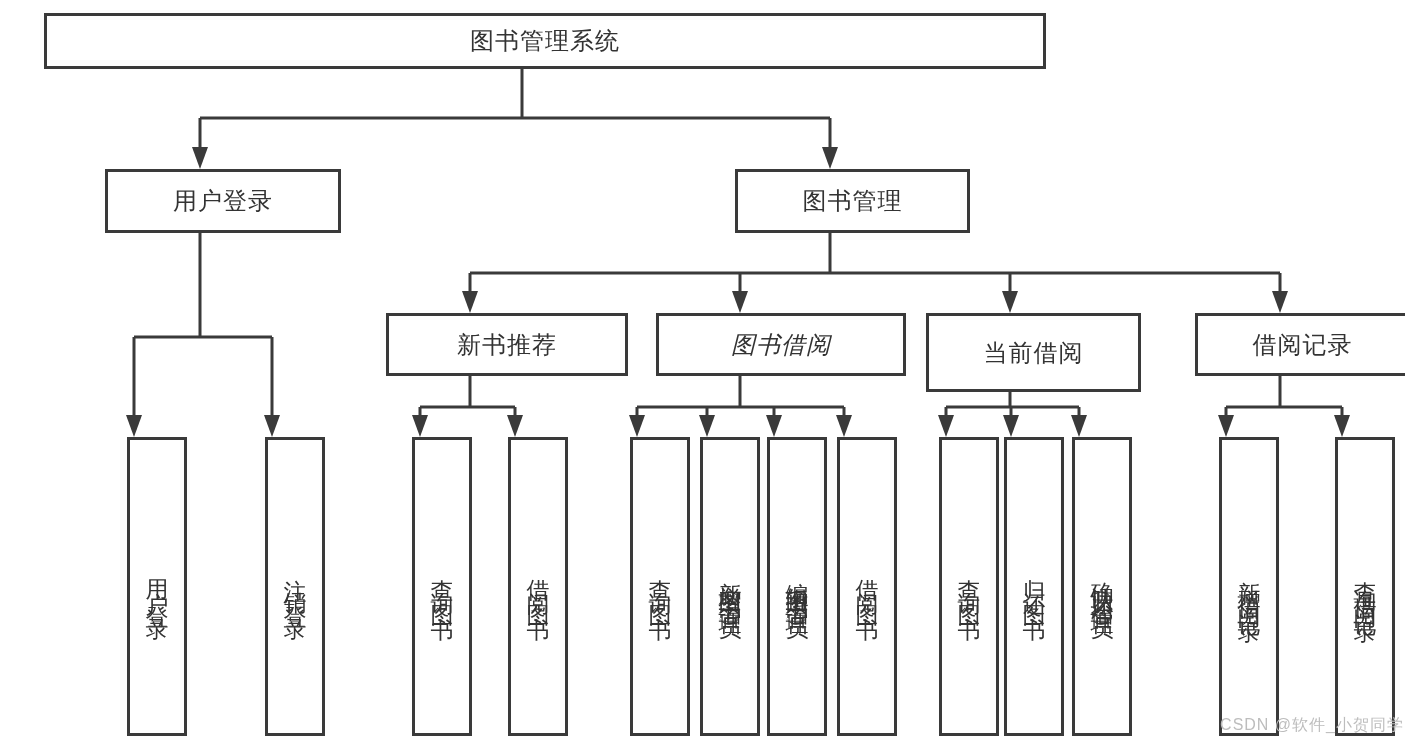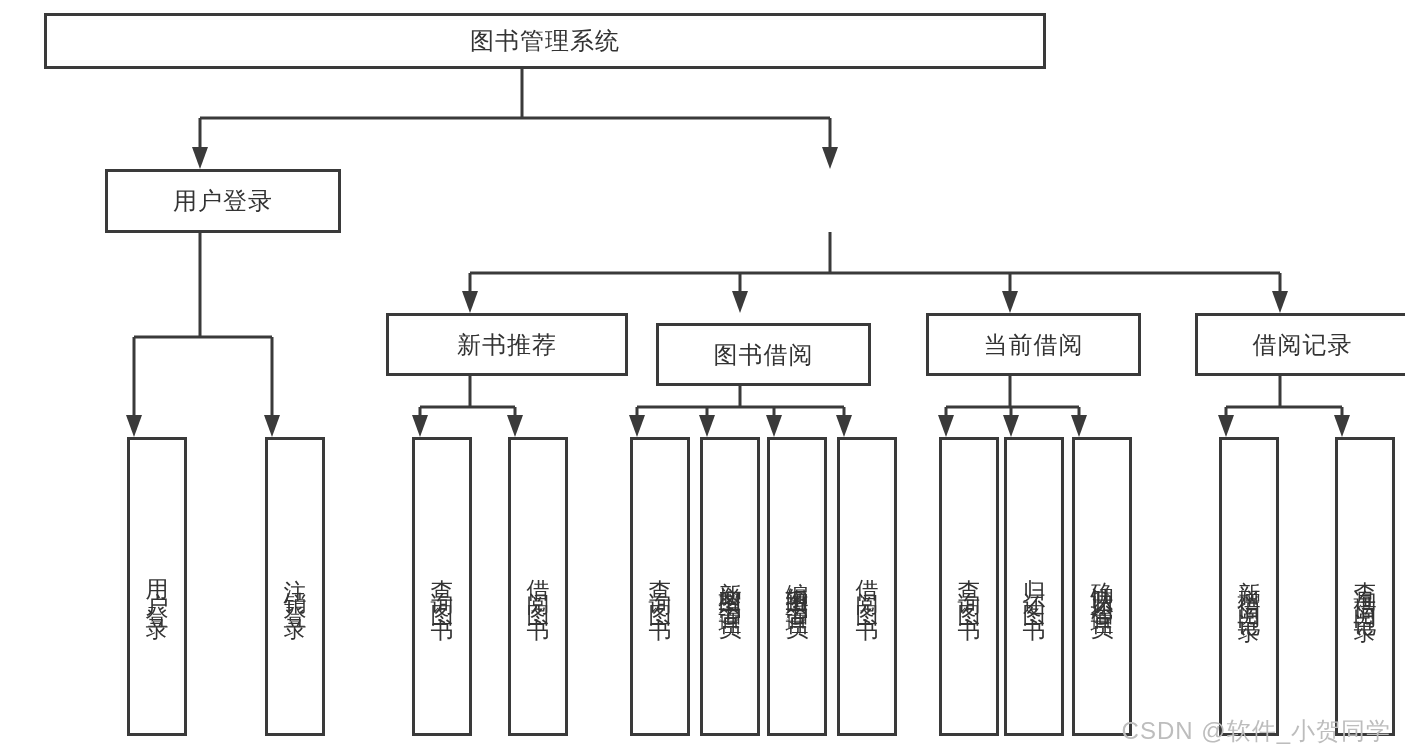"图书管理" div.box { html: none -> <div>图书管理</div> }
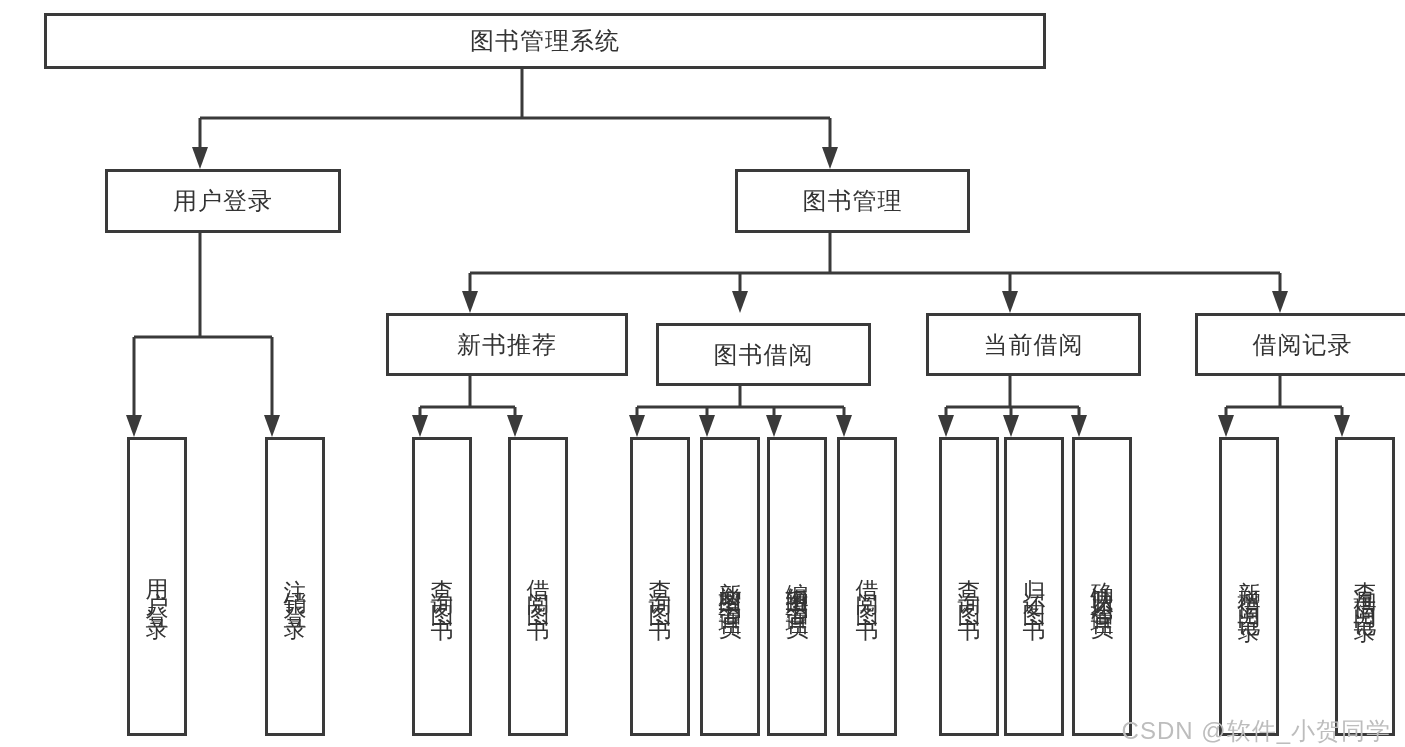"图书借阅" .lvl3b { font-style: none -> italic; top: 323px -> 313px; width: 215px -> 250px }
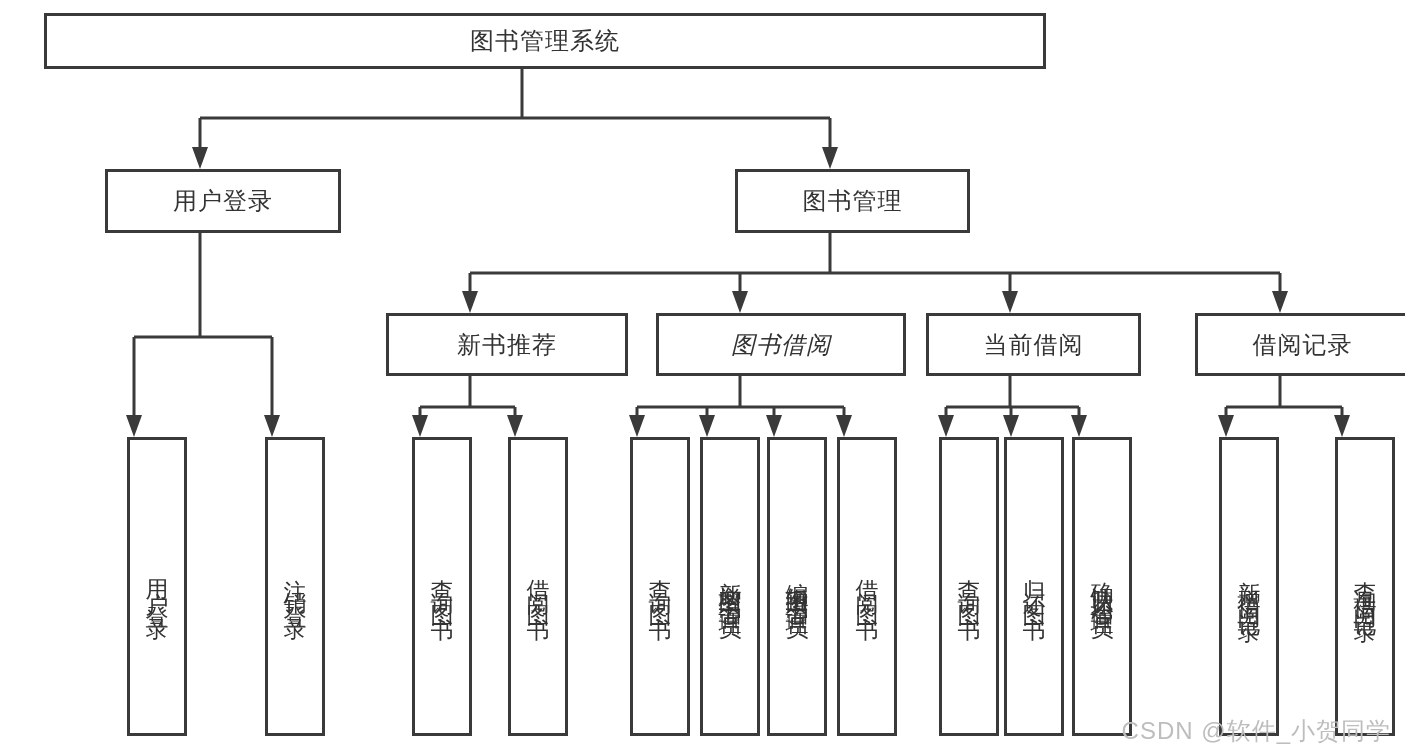"当前借阅" .lvl3c { height: 63px -> 79px }
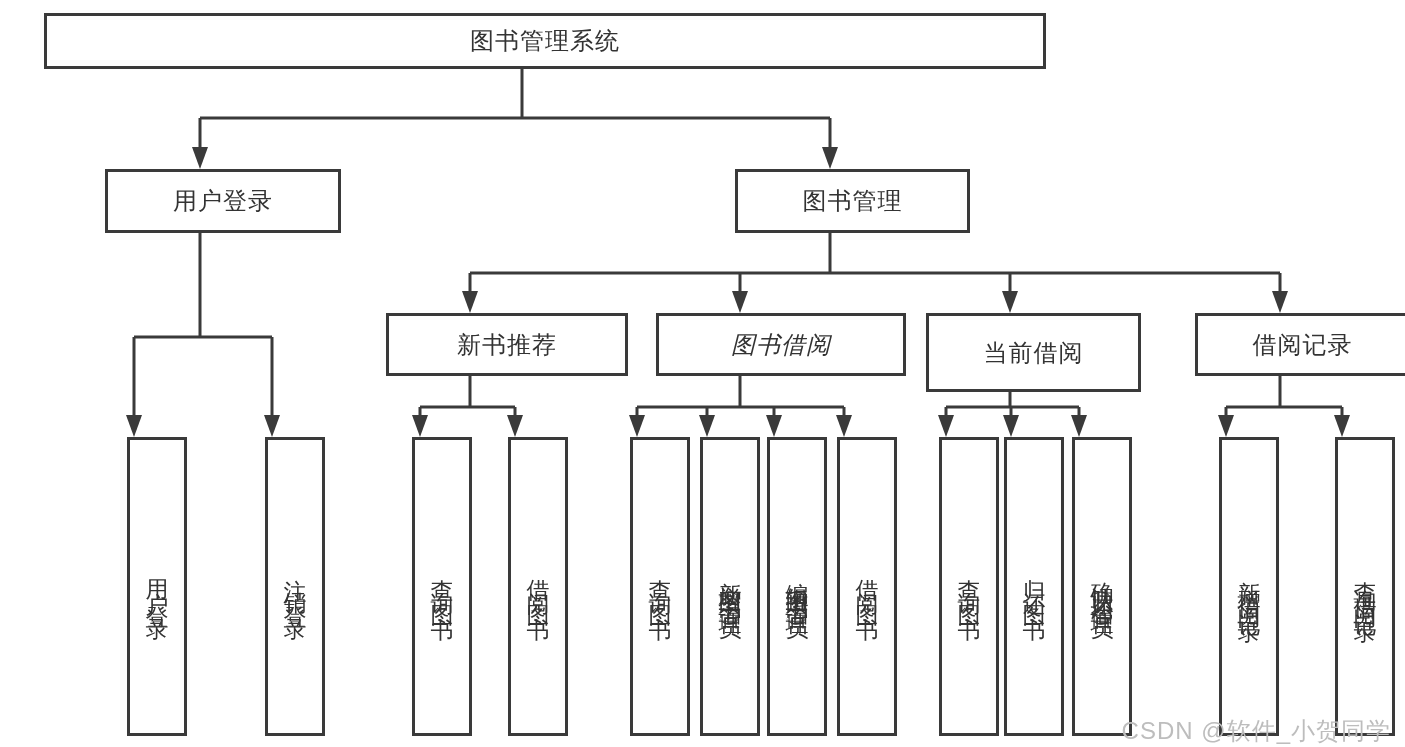"CSDN @软件_小贺同学" #watermark { font-size: 24px -> 16px; right: 14px -> 1px }
